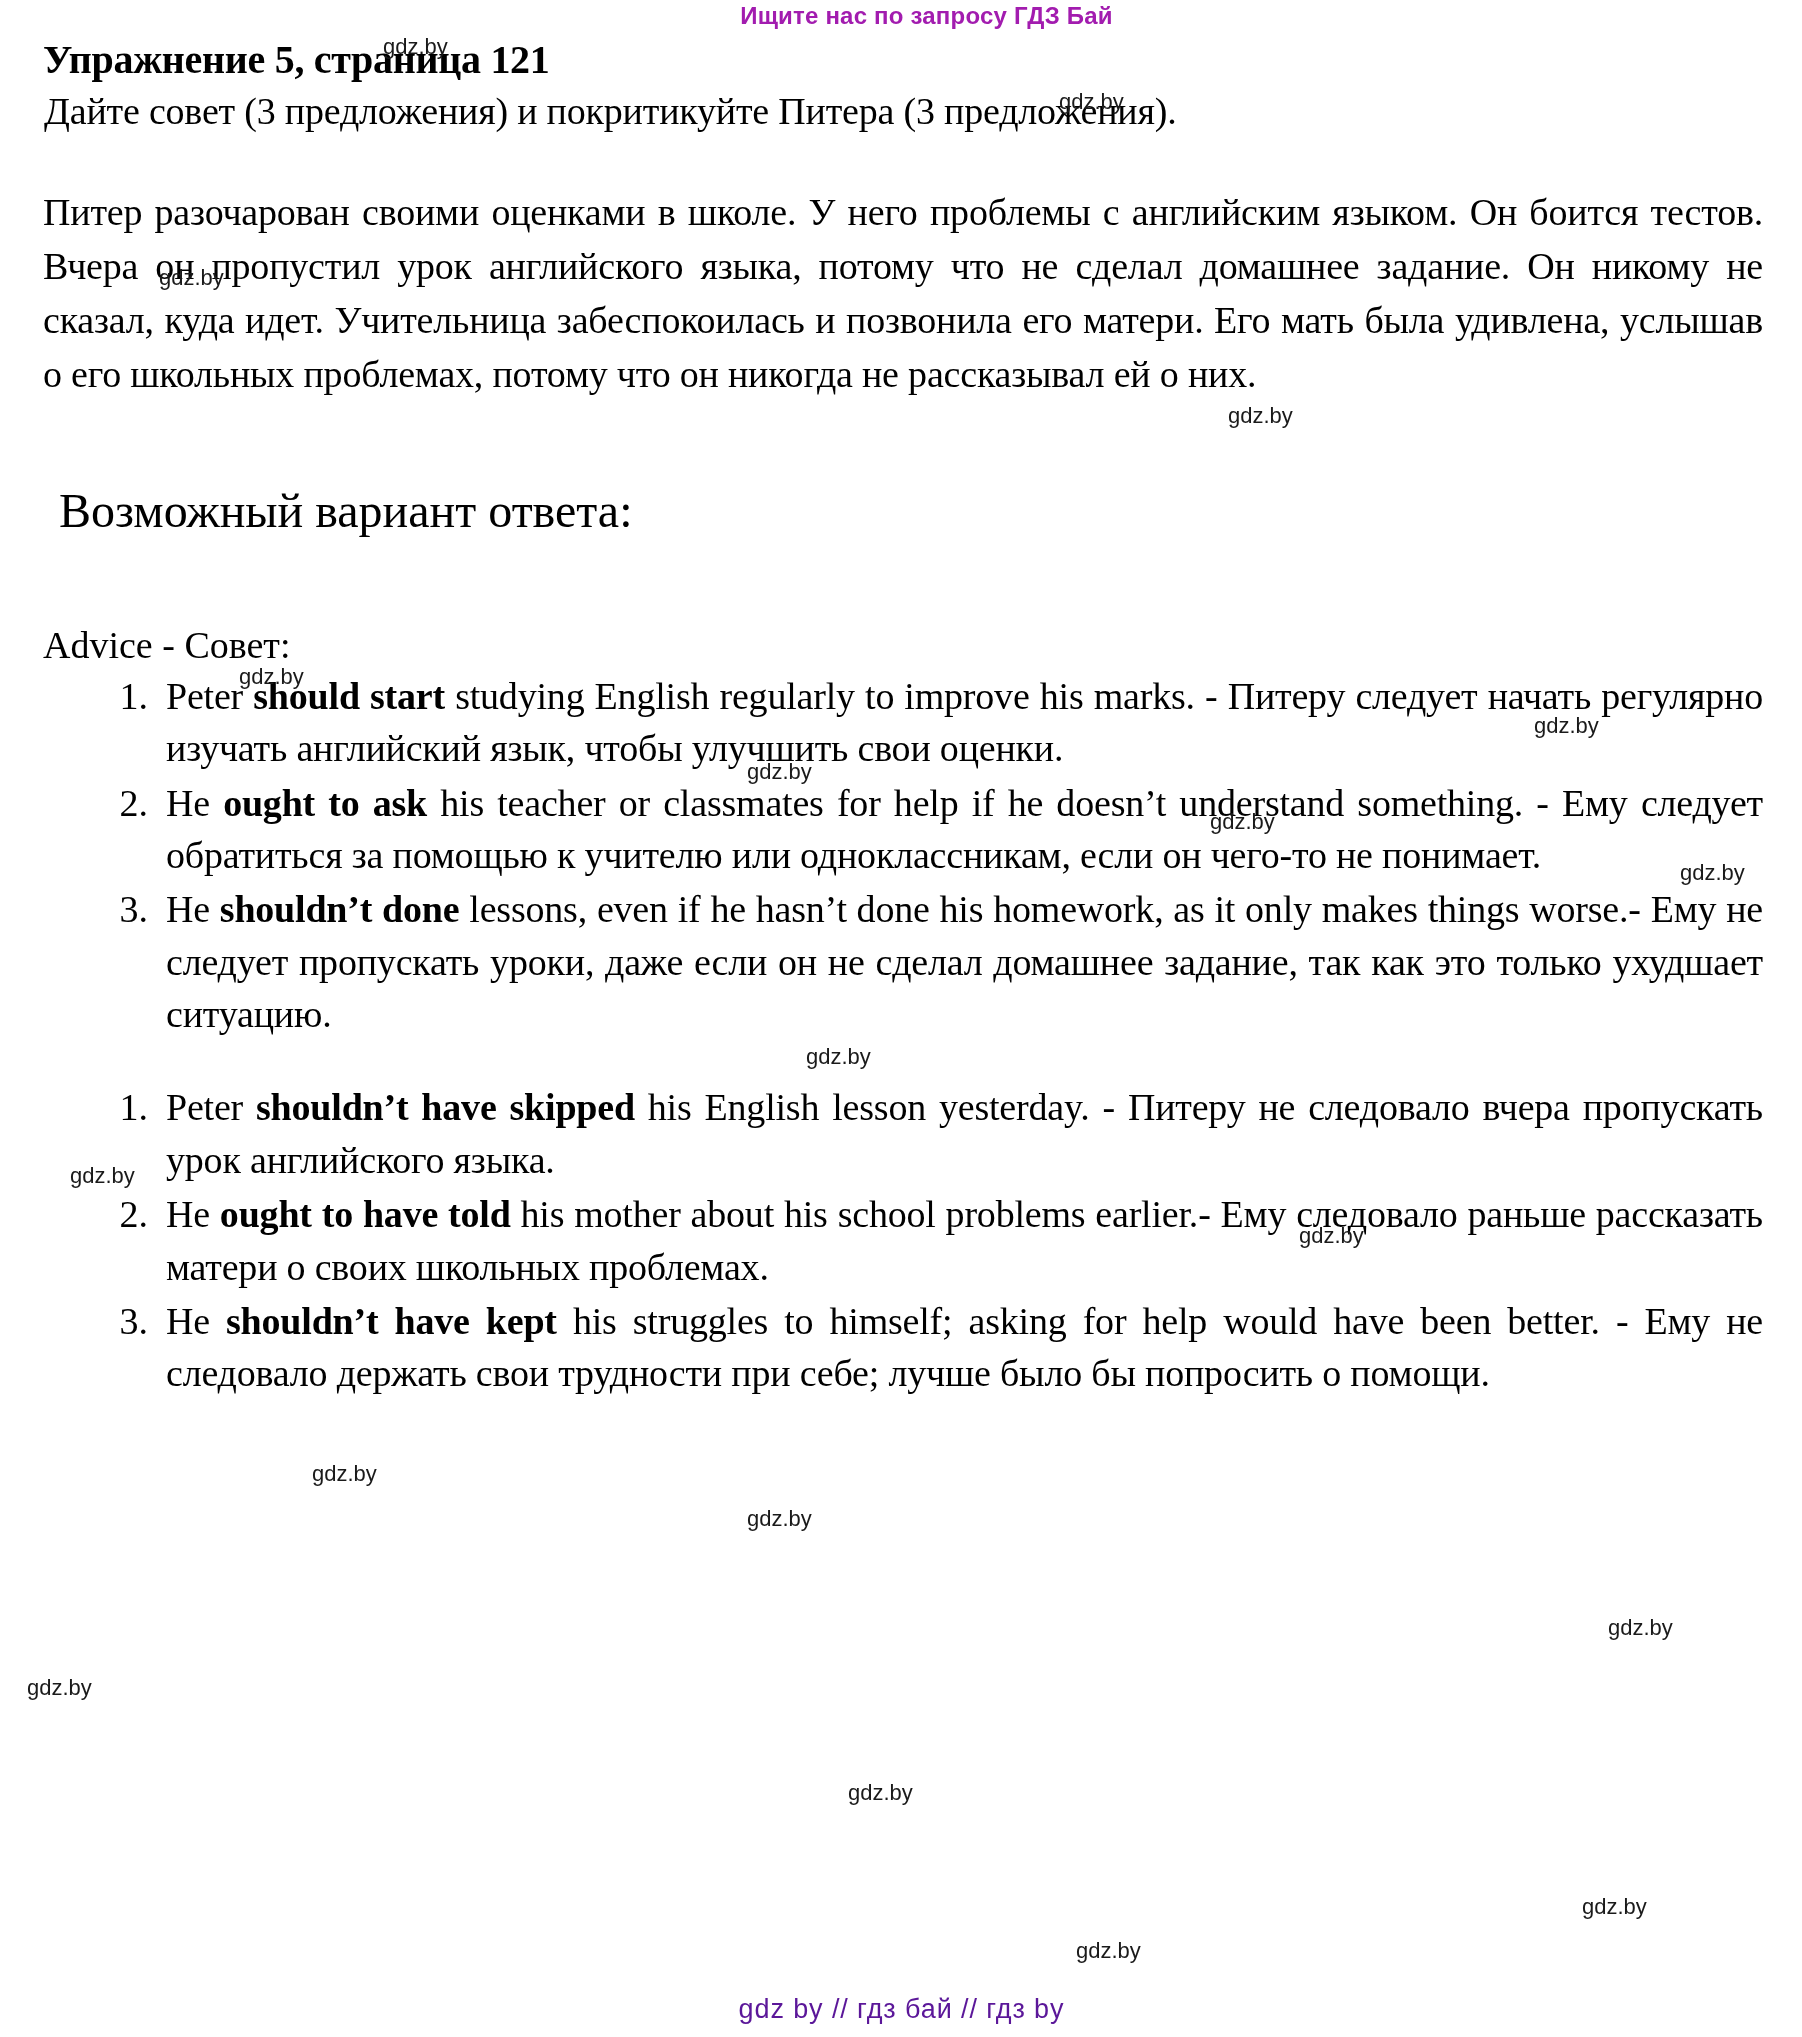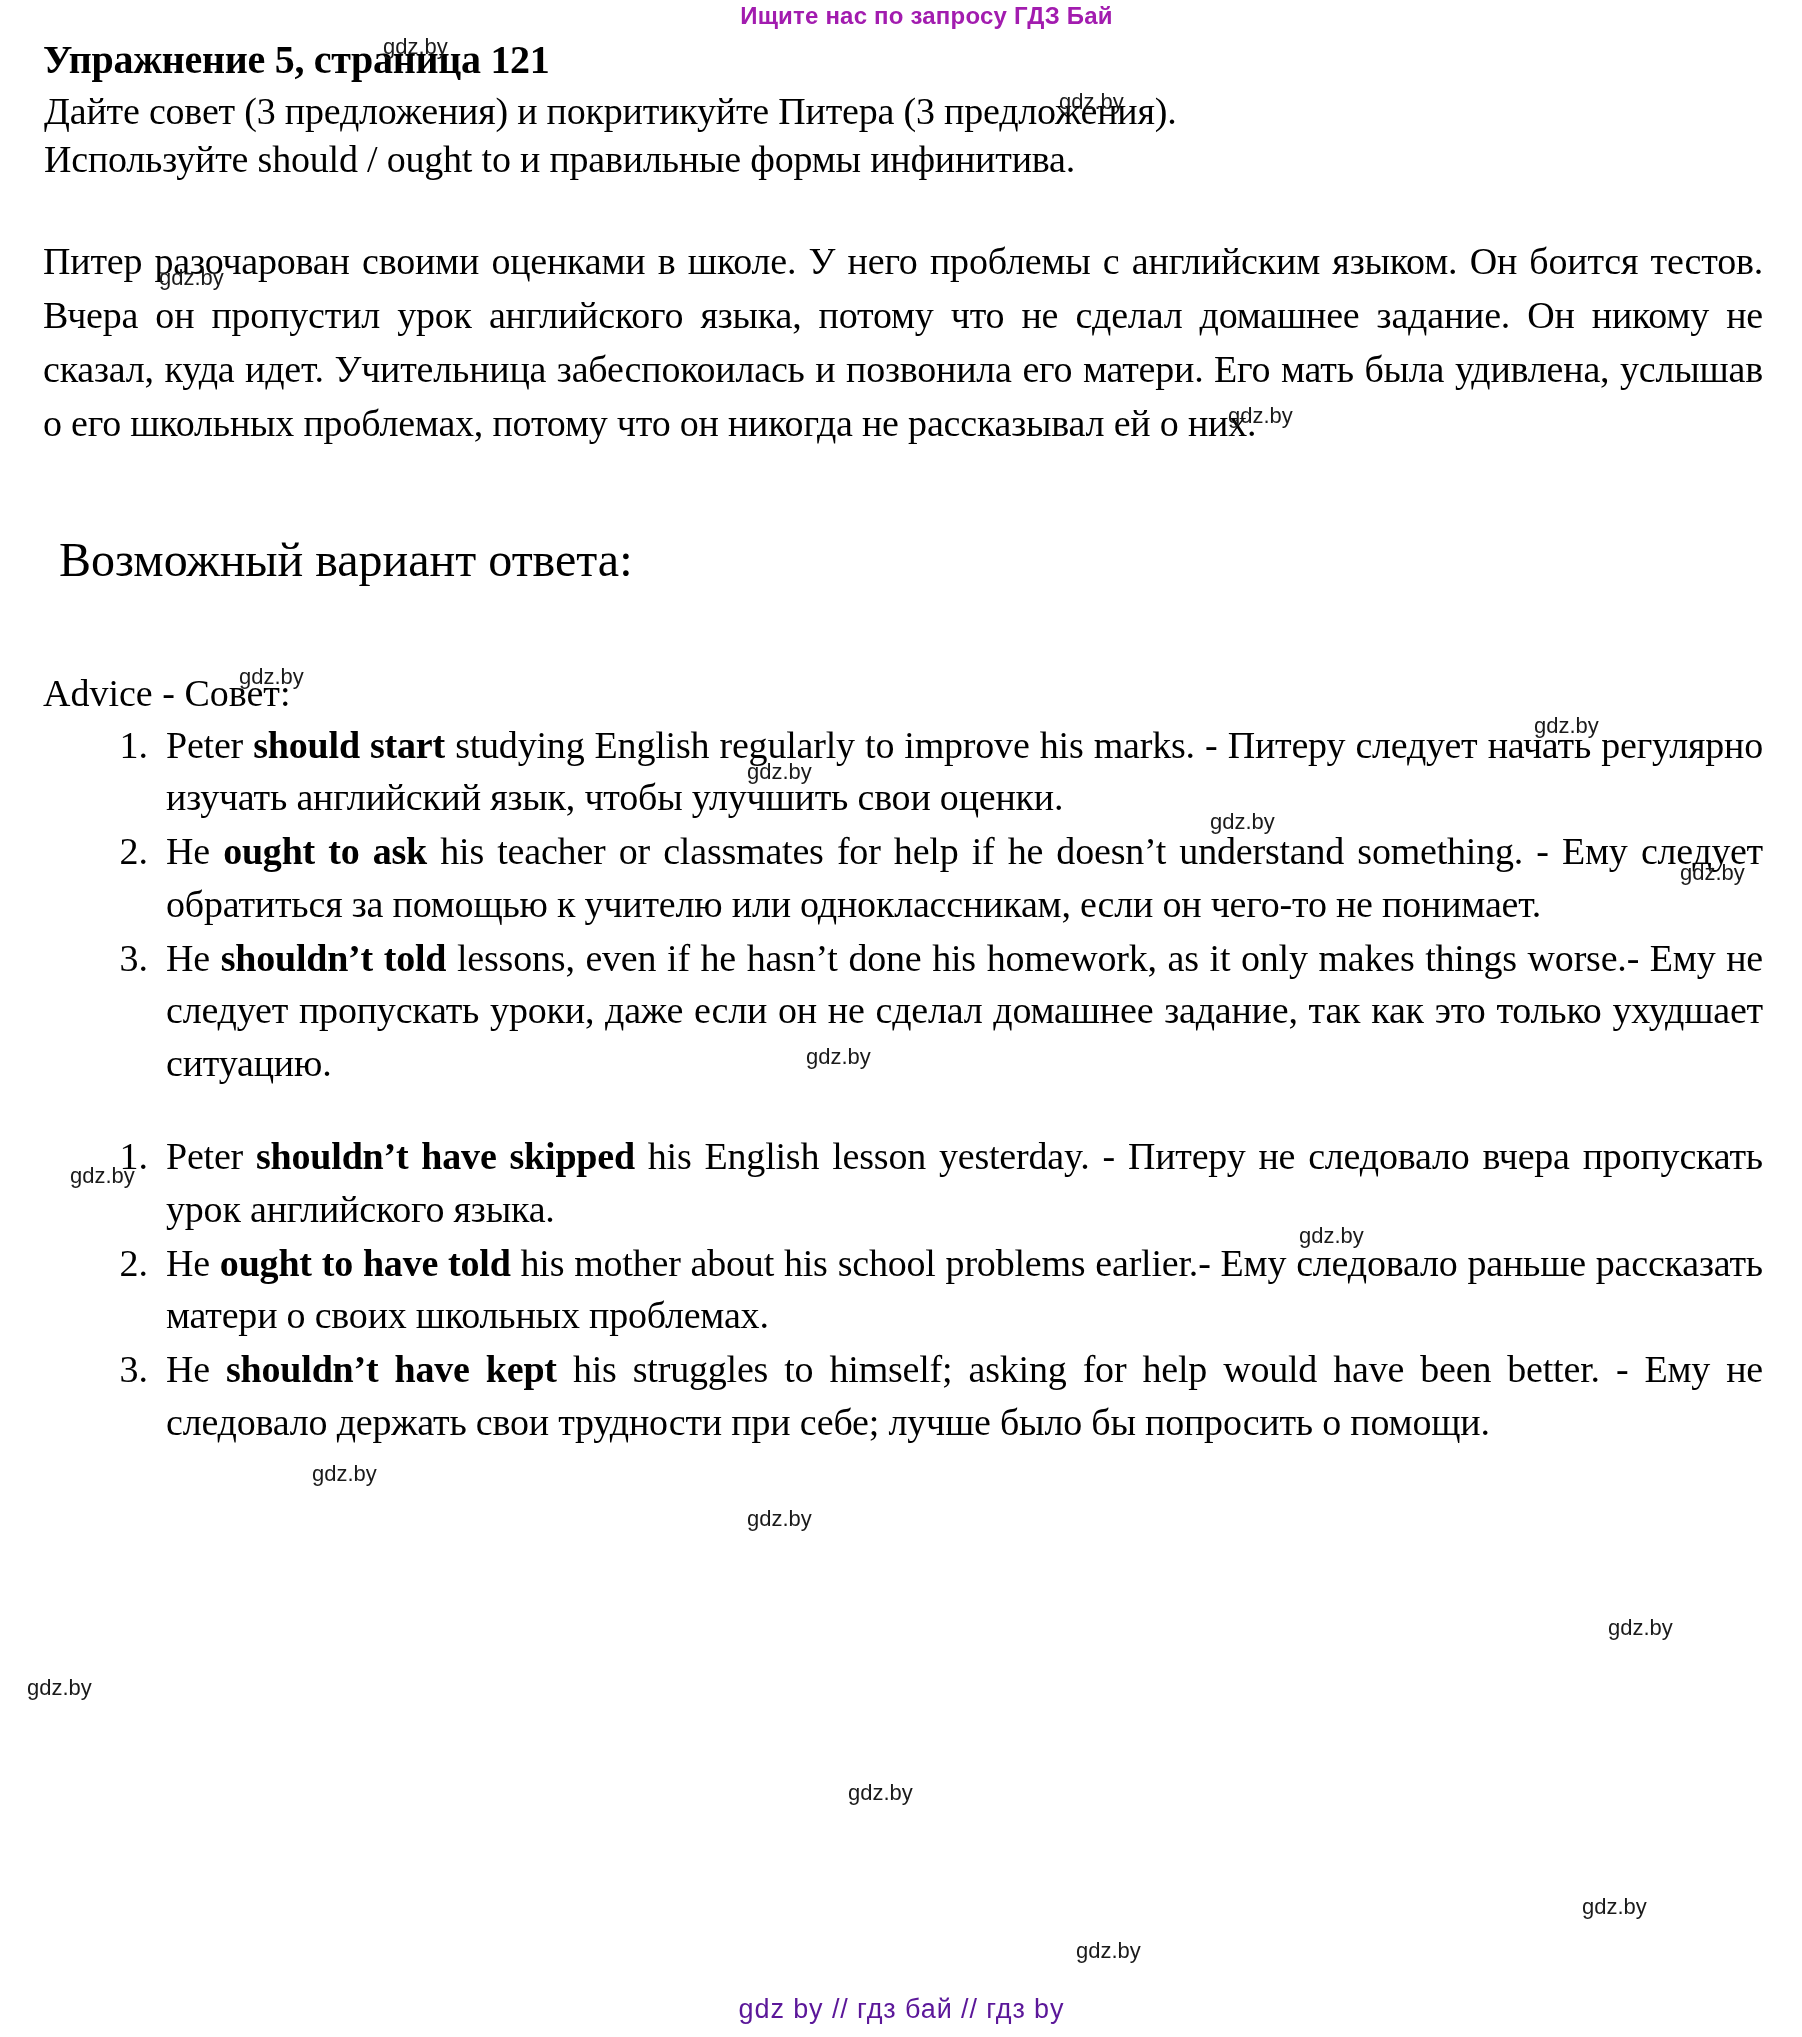"Используйте should / ought to" span.l2 { html: <span>Используйте should / ought to и правильные формы инфинитива.</span> -> none }
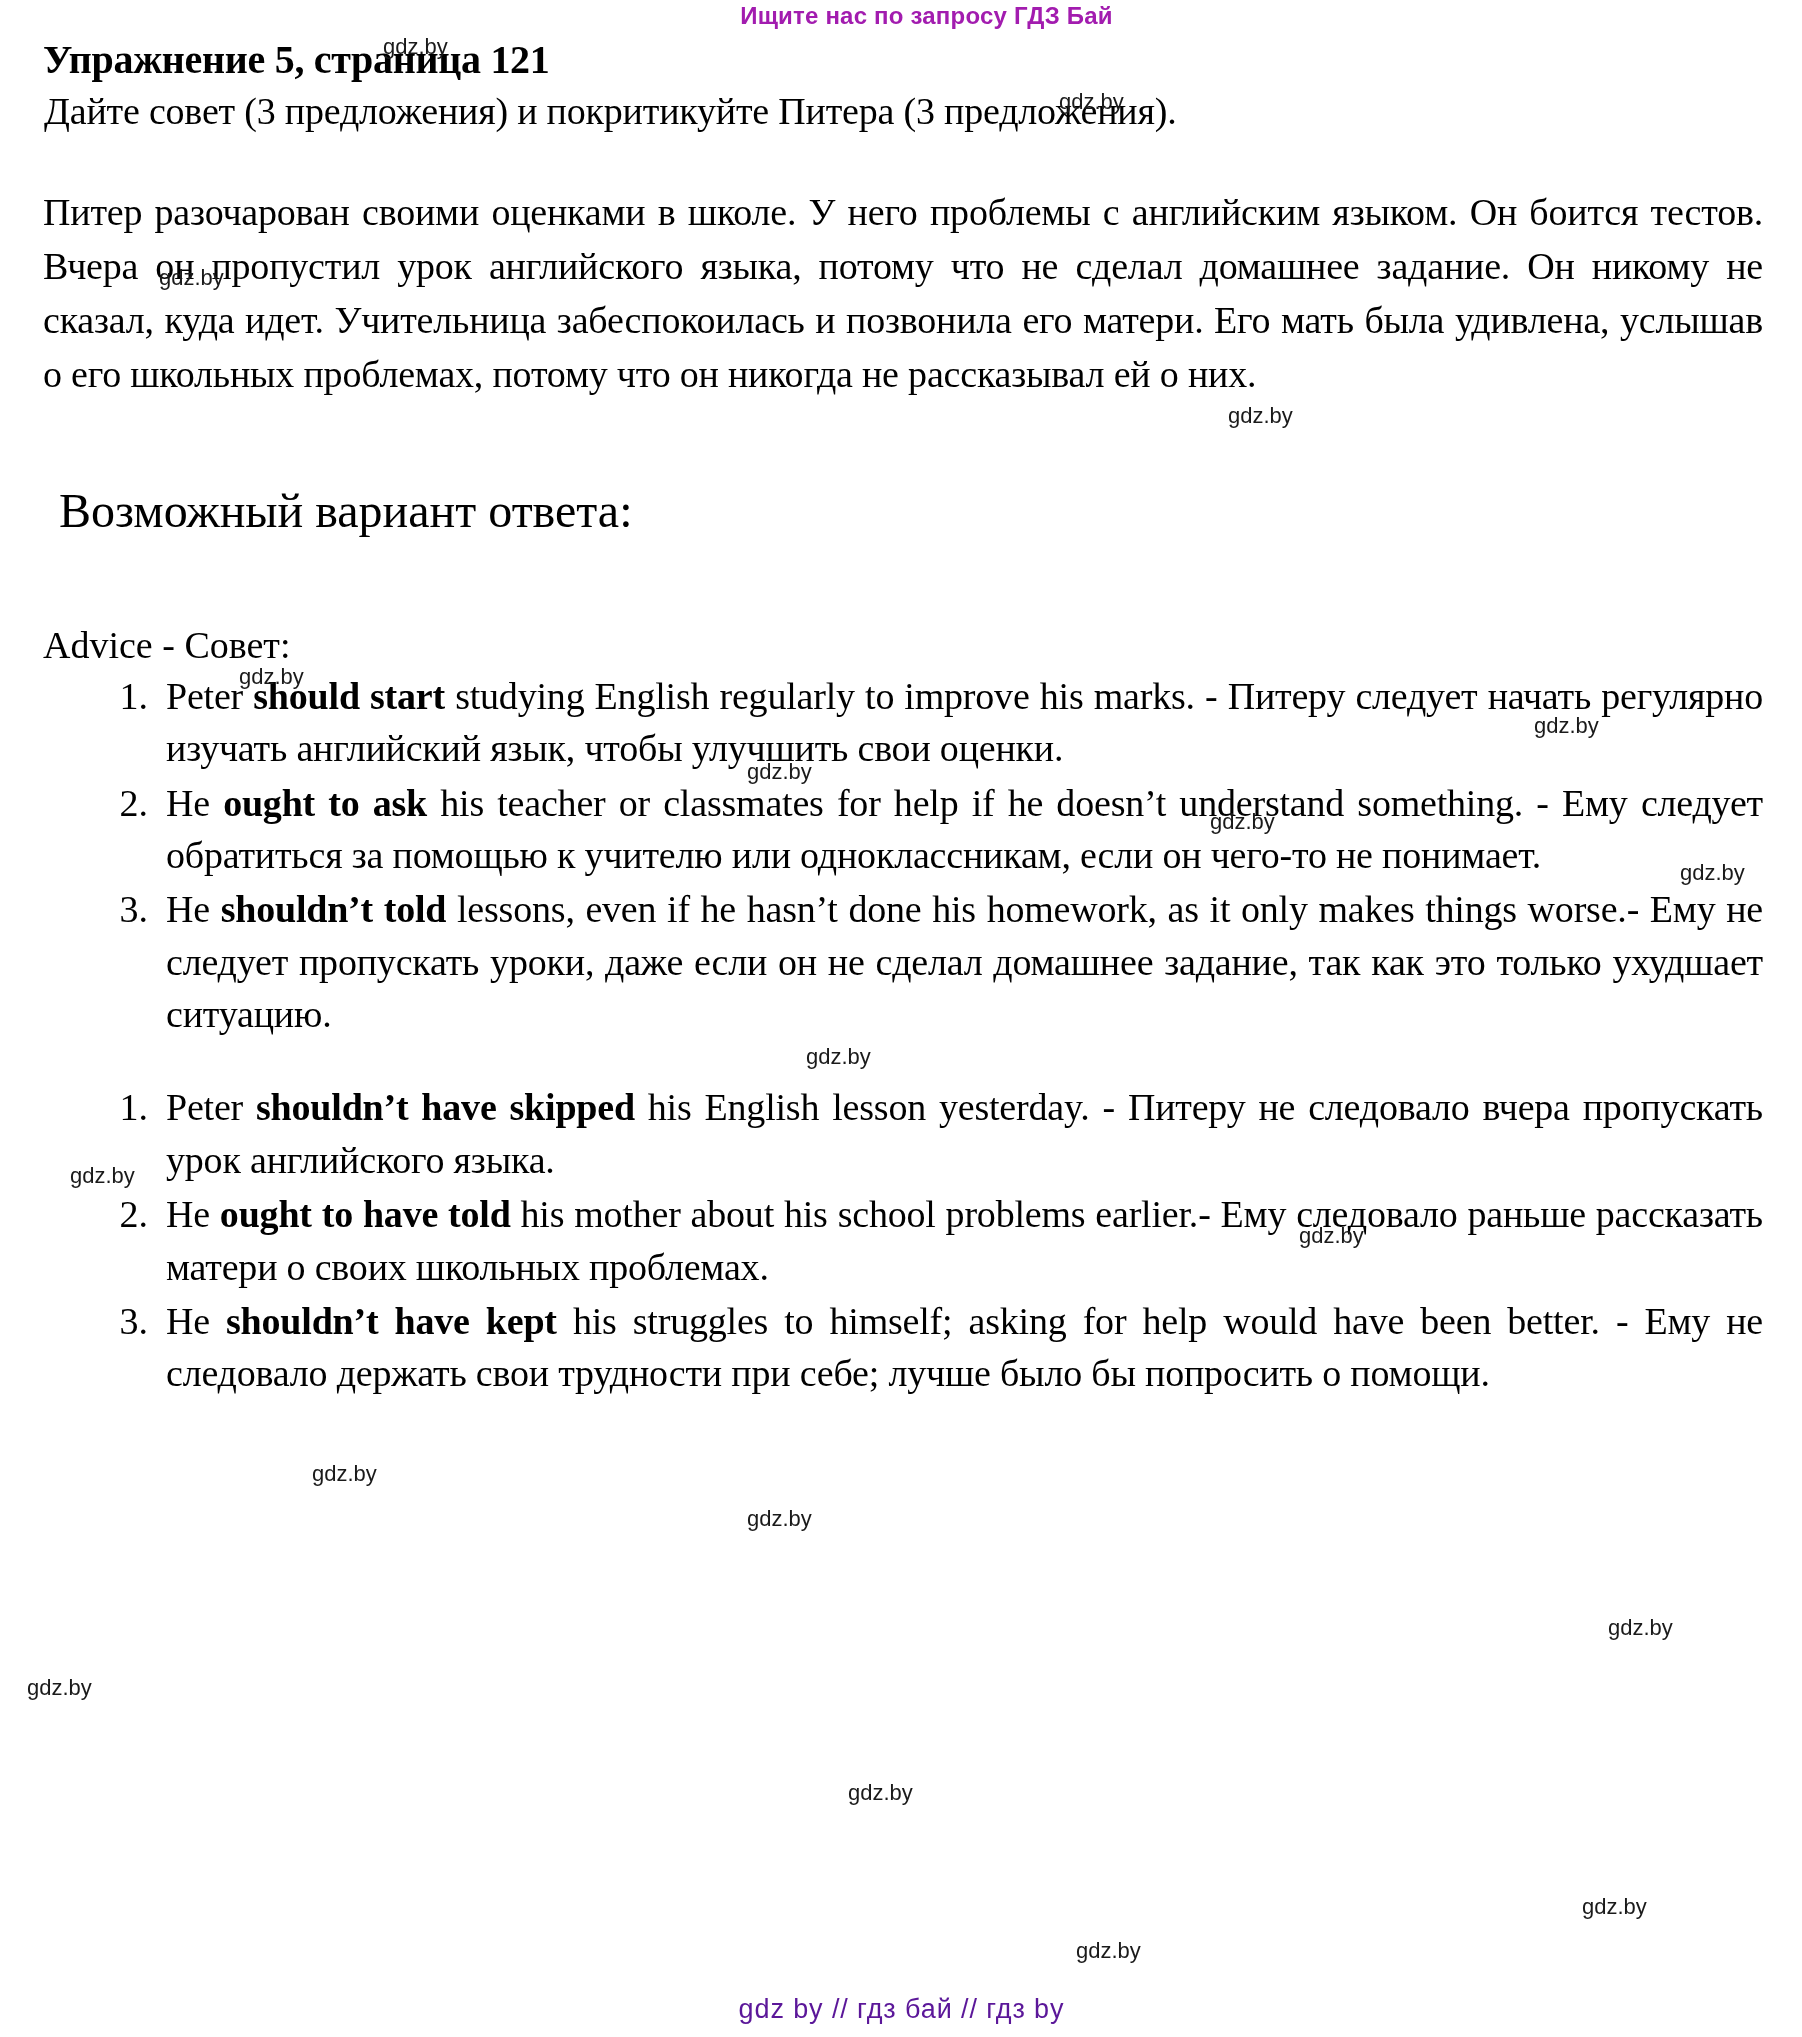"shouldn’t told" span.bold { text: told -> done }
